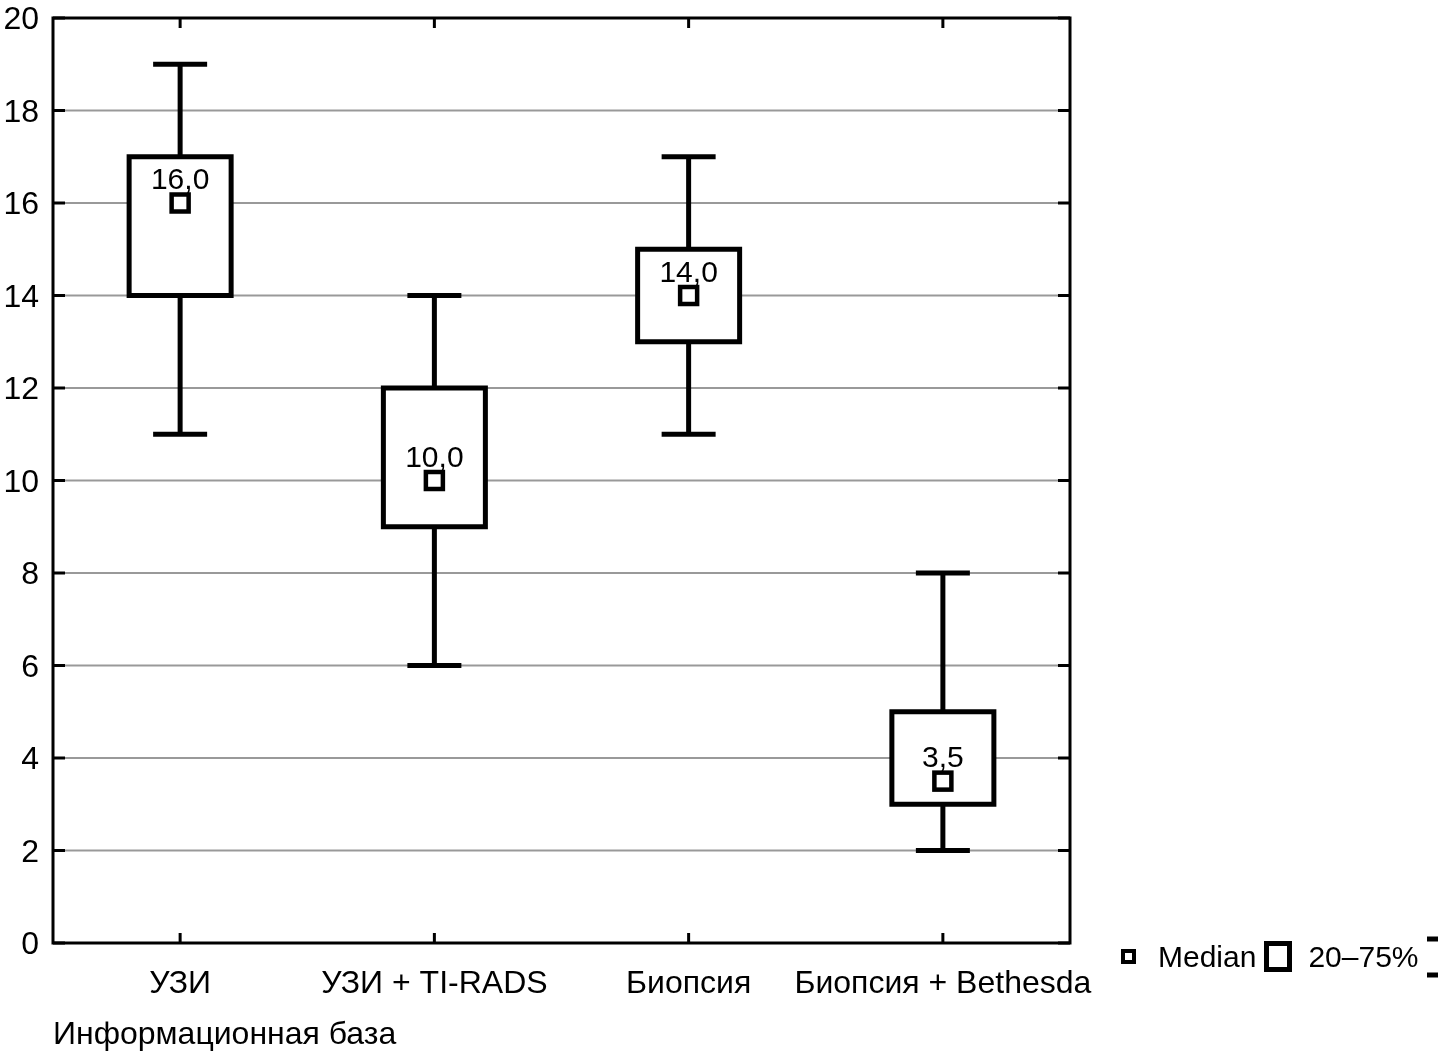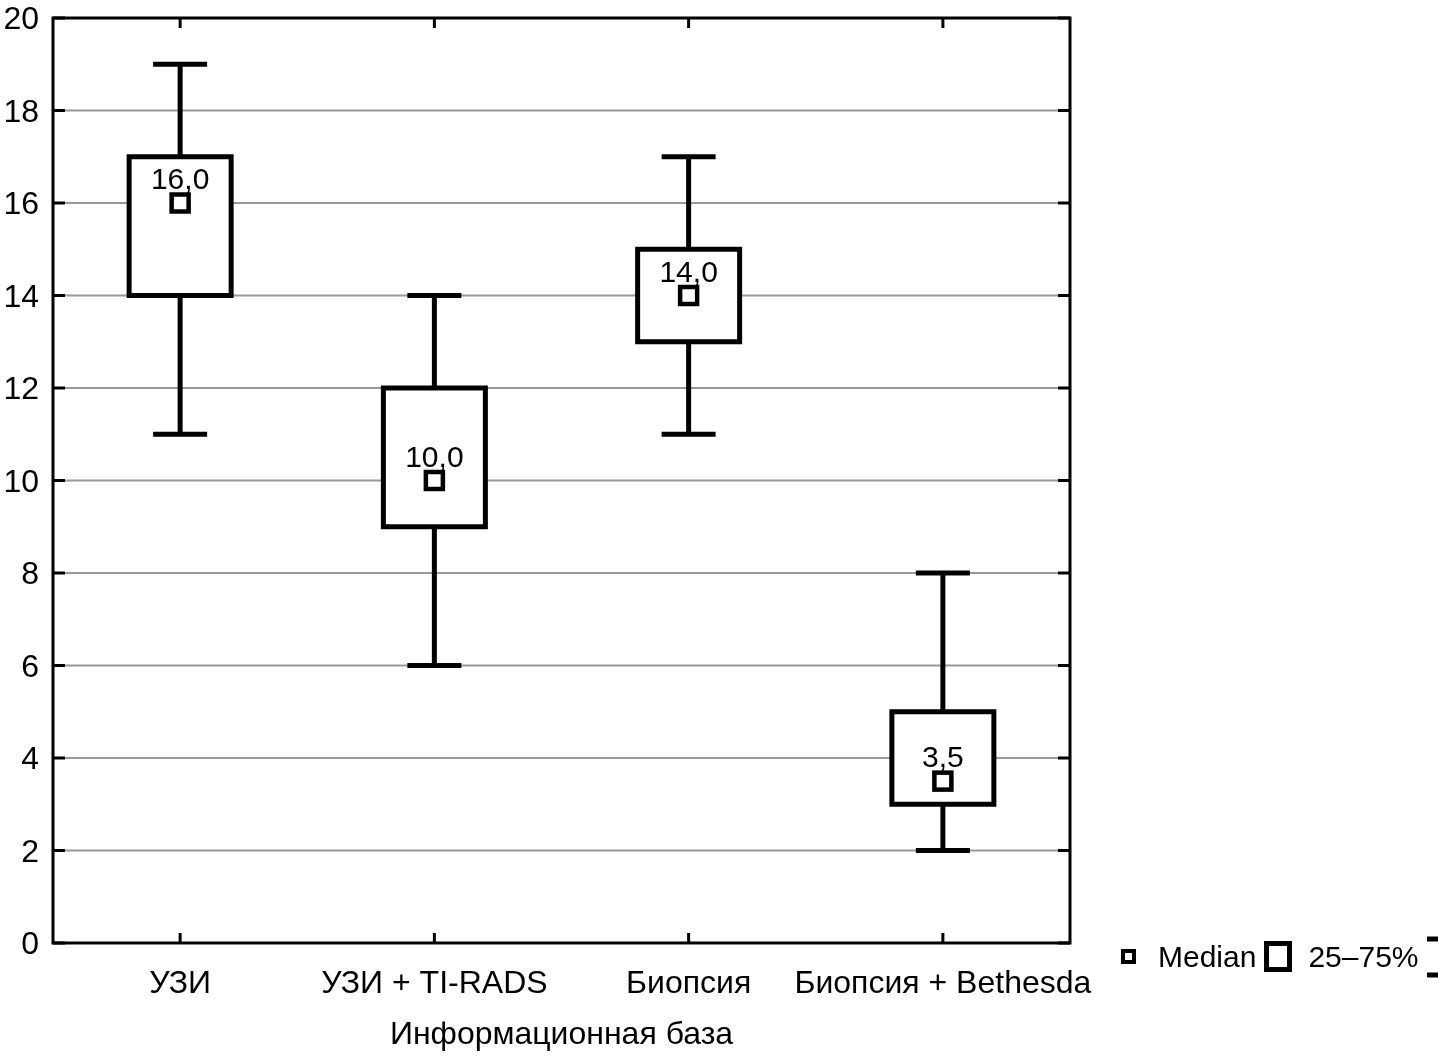"25–75%" span.legend-label { text: 25 -> 20 }
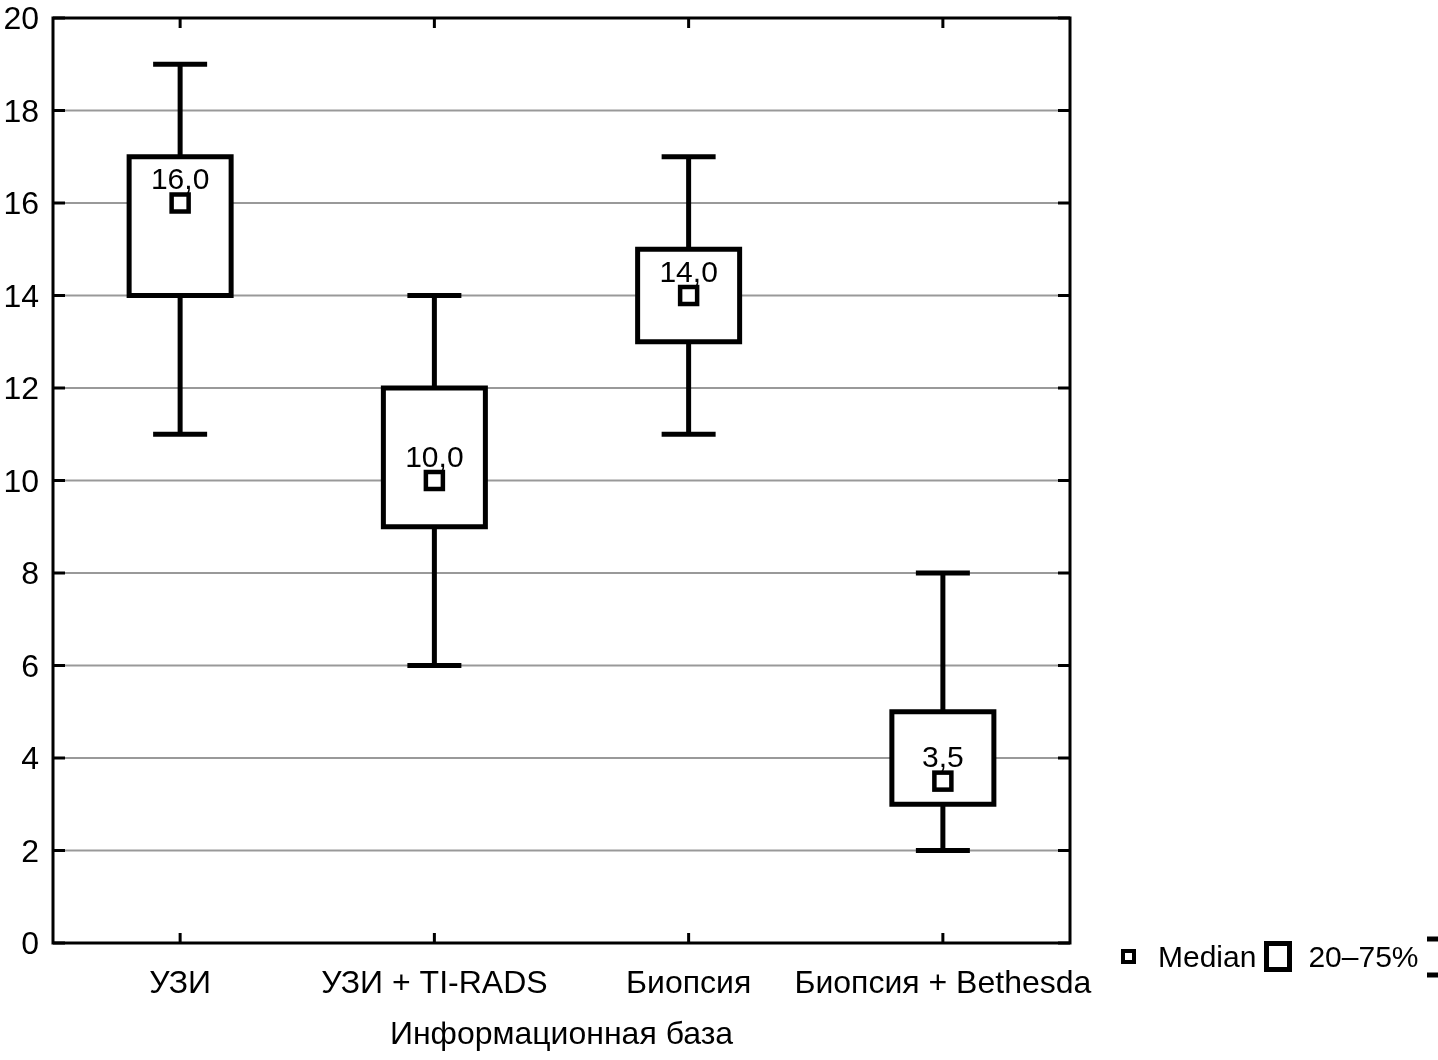"Информационная база" #x-axis-title { text-align: center -> none }
